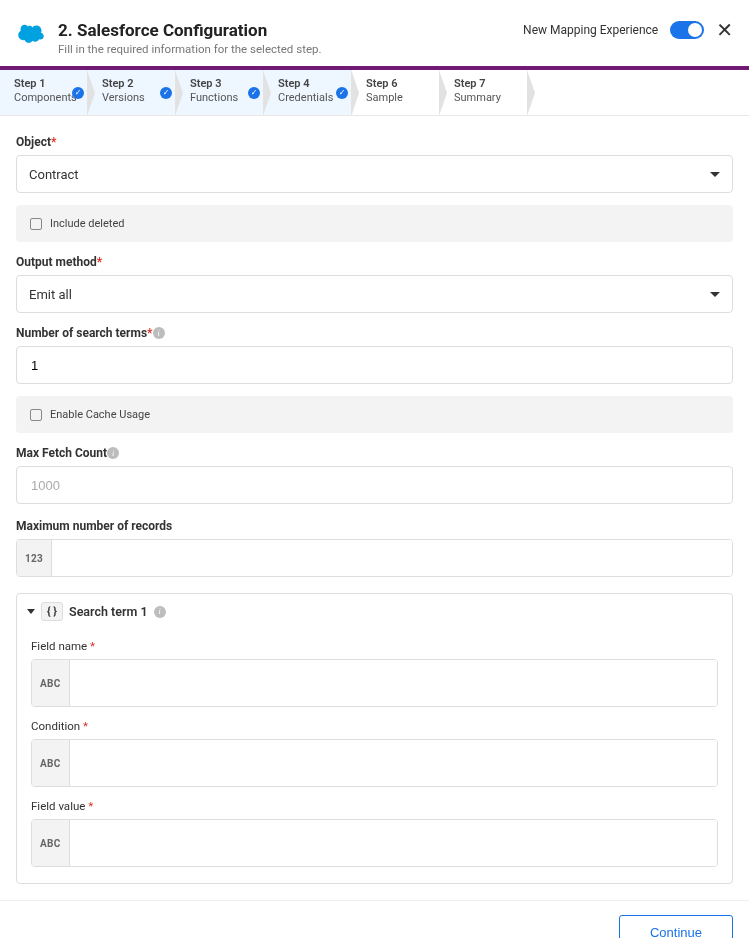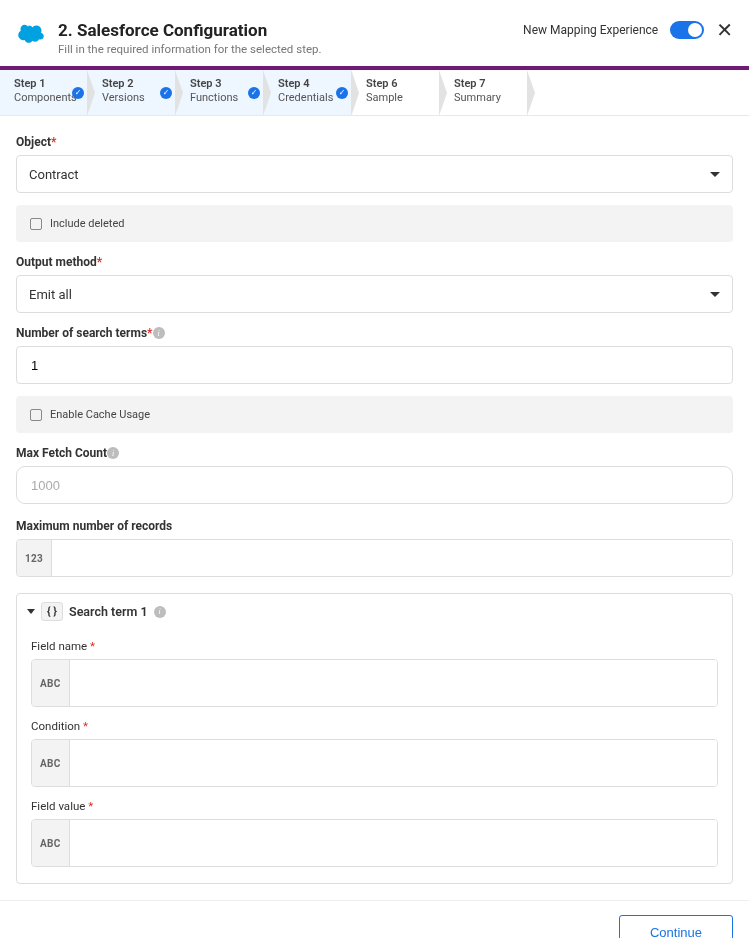"1000" .text-input.disabled { border-radius: 9px -> none }
